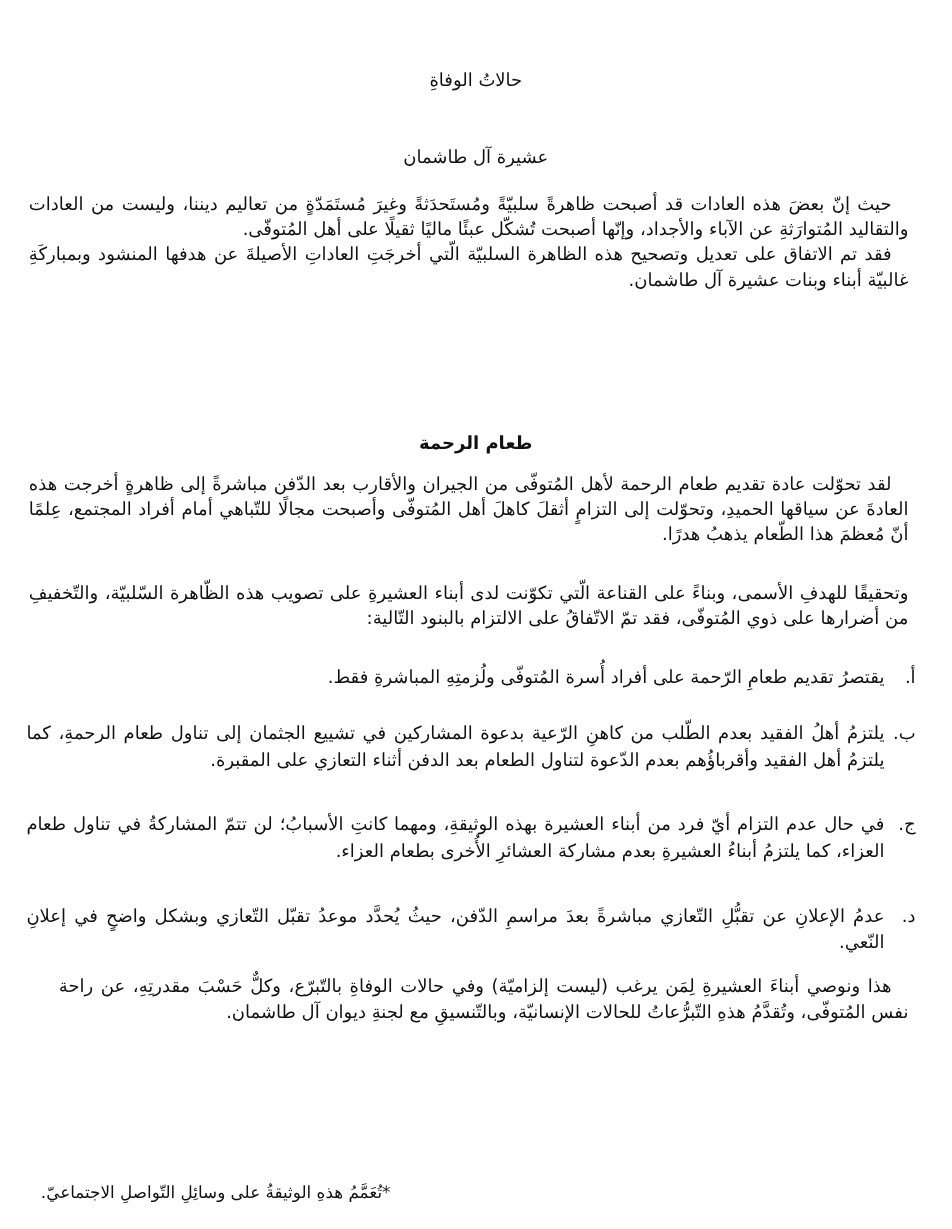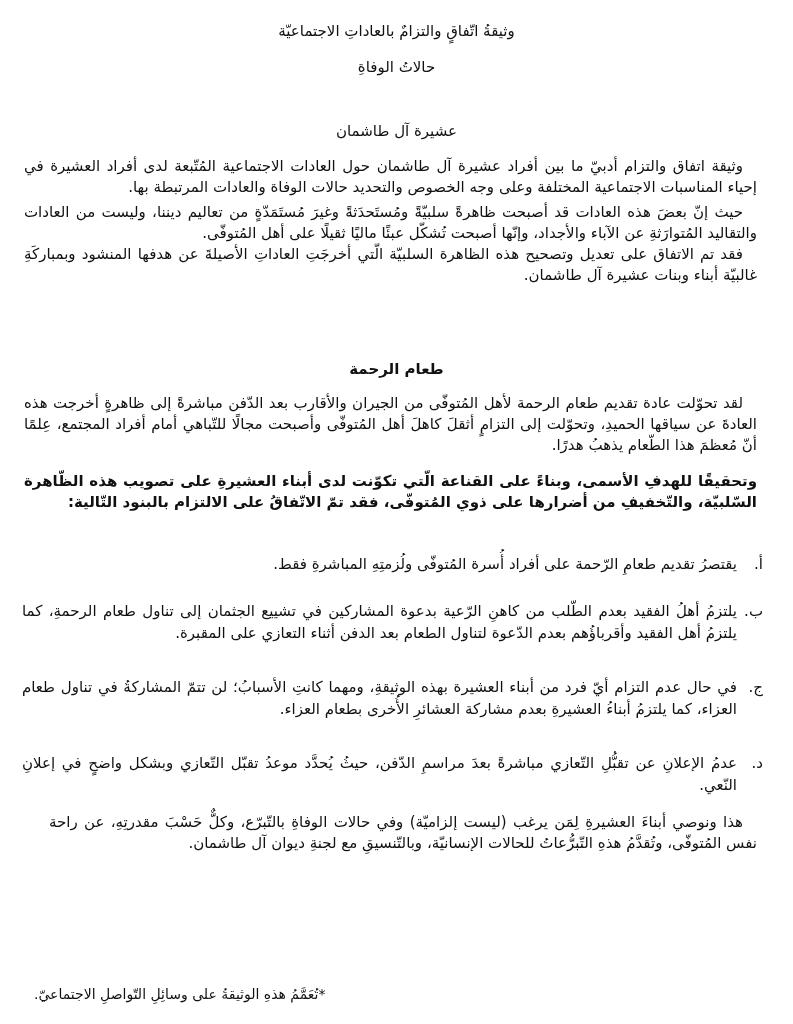"وثيقةُ اتّفاقٍ والتزامٌ بالعاداتِ" div.centered { html: <div>وثيقةُ اتّفاقٍ والتزامٌ بالعاداتِ الاجتماعيّة</div> -> none }
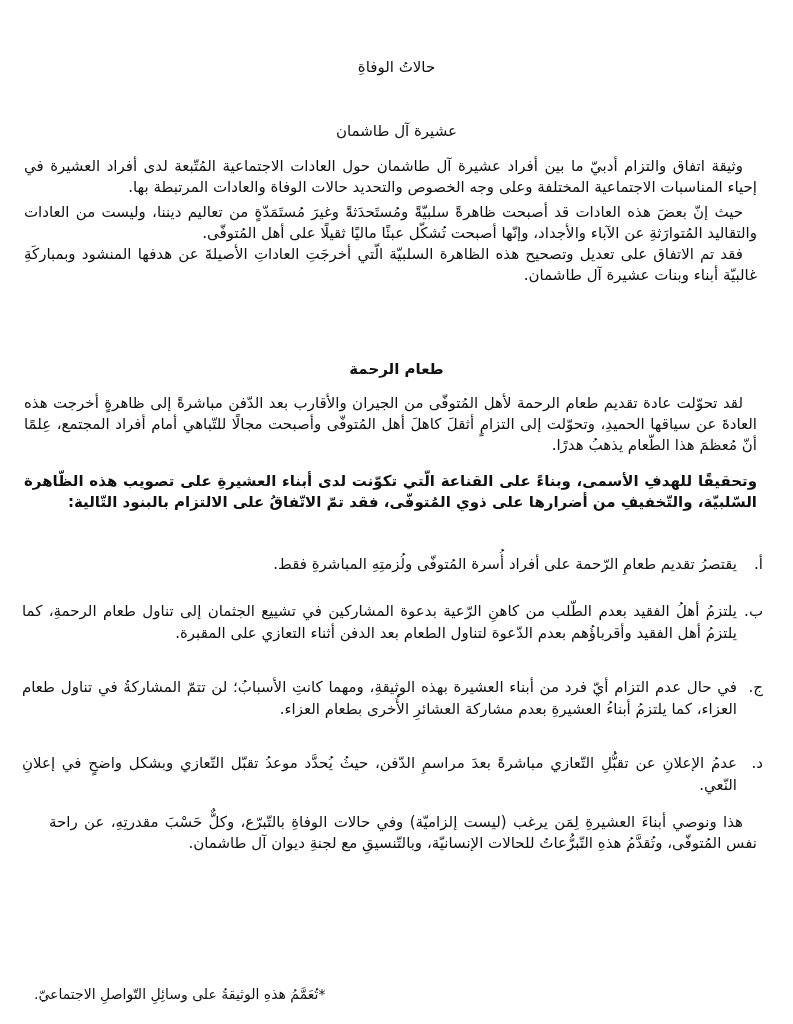"وثيقة اتفاق والتزام أدبيّ ما" p.indent { html: <p>وثيقة اتفاق والتزام أدبيّ ما بين أفراد عشيرة آل طاشمان حول العادات الاجتماعية المُتّبعة لدى أفراد العشيرة في إحياء المناسبات الاجتماعية المختلفة وعلى وجه الخصوص والتحديد حالات الوفاة والعادات المرتبطة بها.</p> -> none }
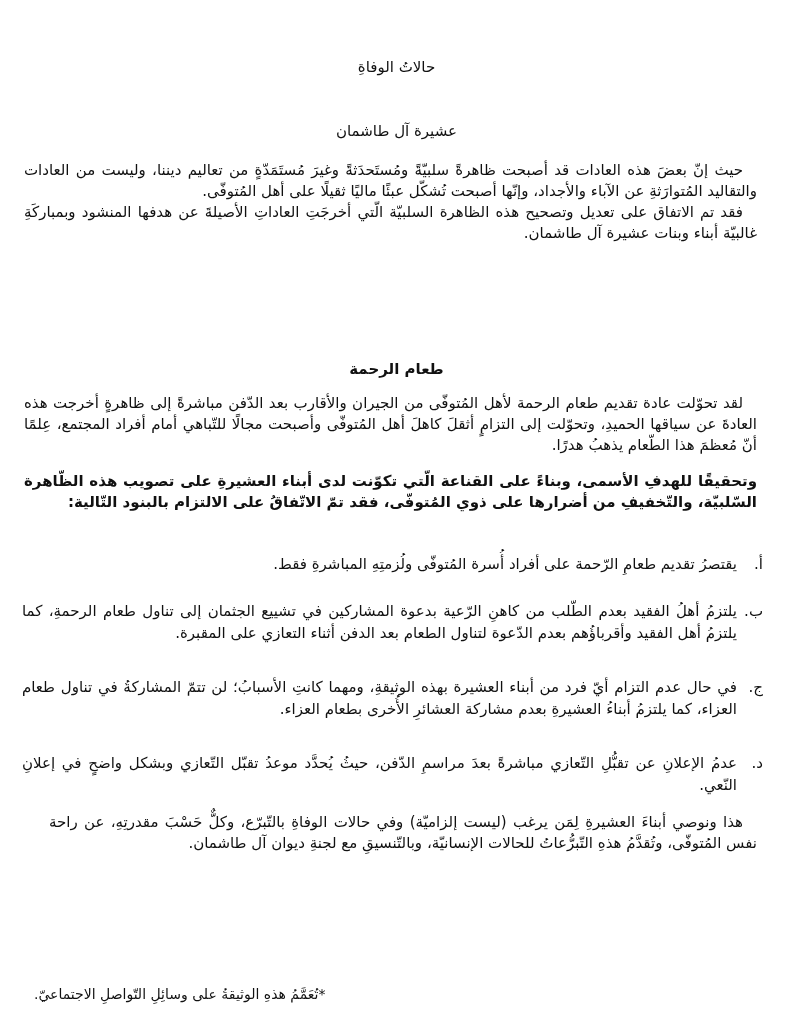"وتحقيقًا للهدفِ الأسمى، وبناءً على" p { font-weight: bold -> none; margin-top: 15px -> 28px }
